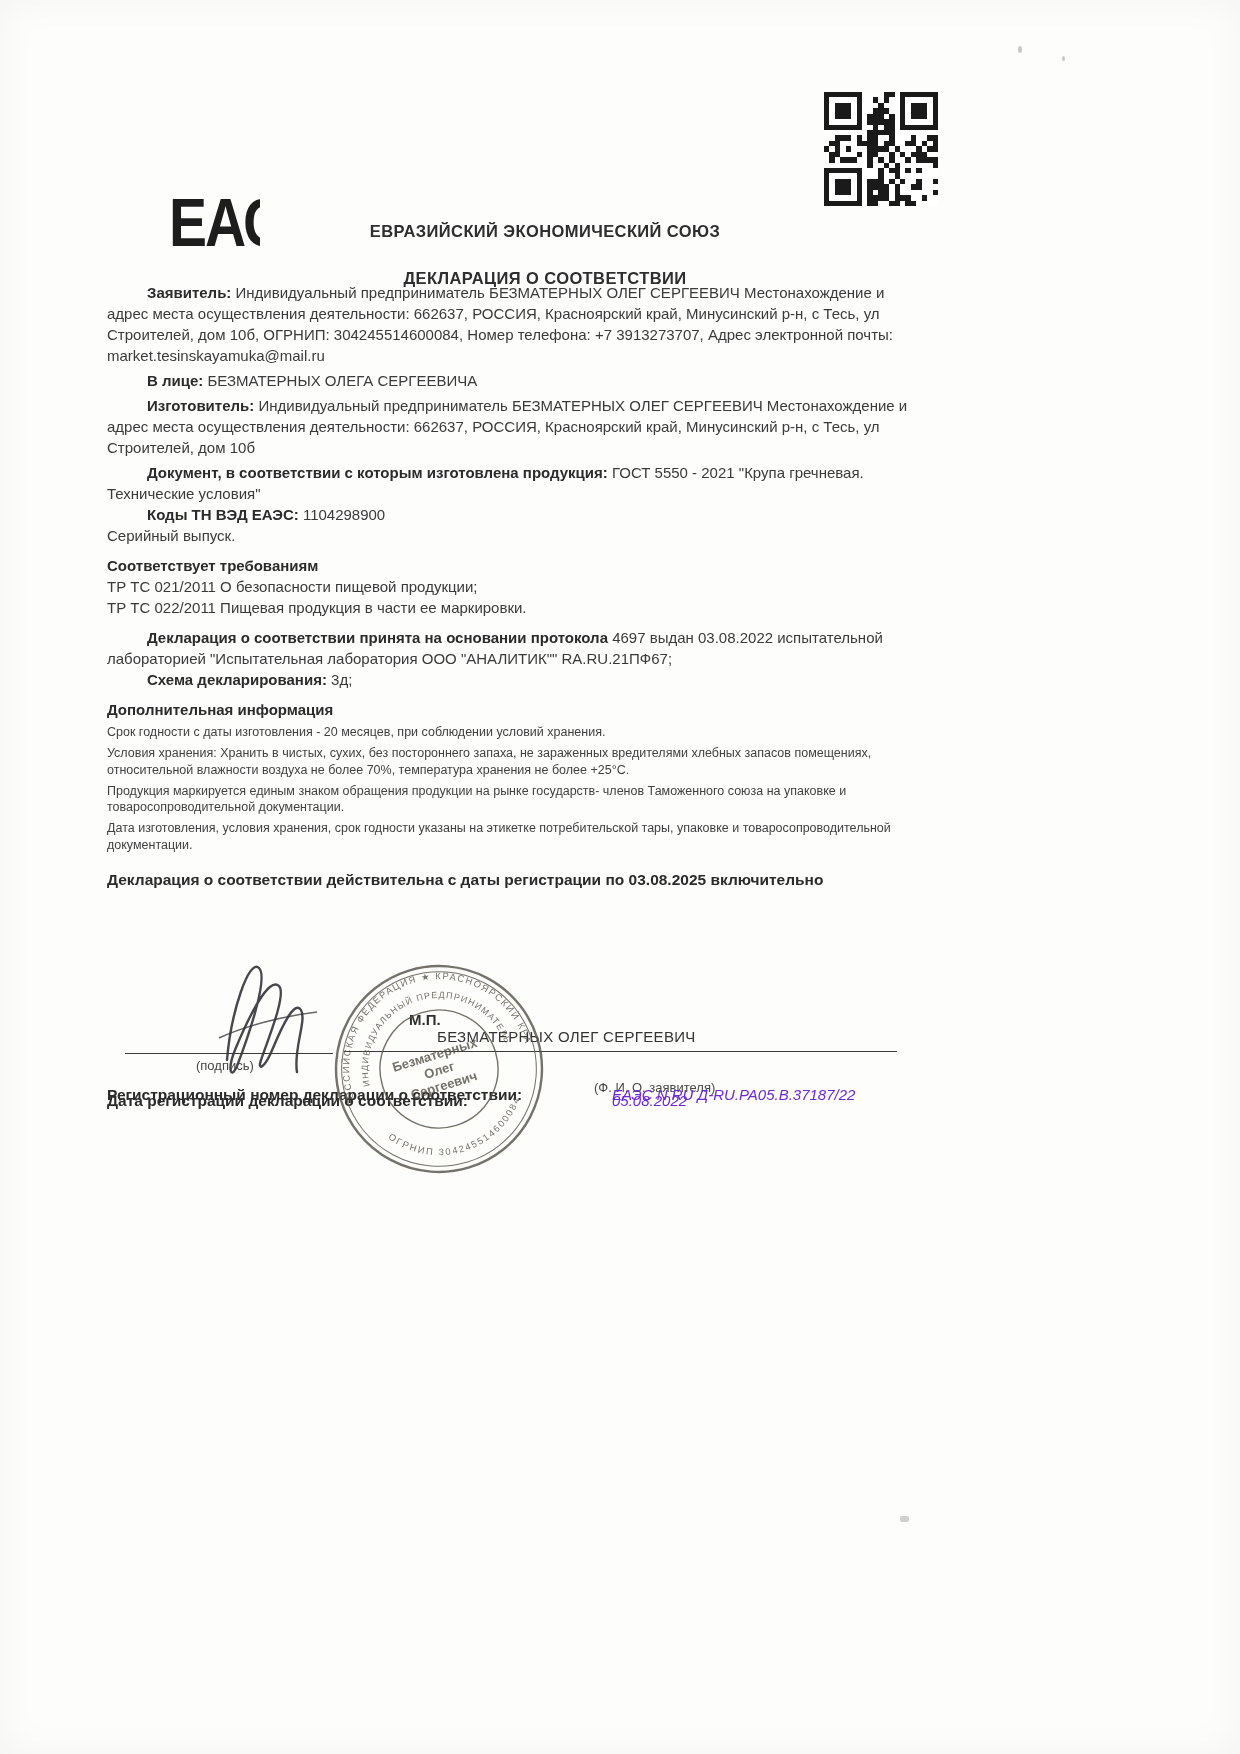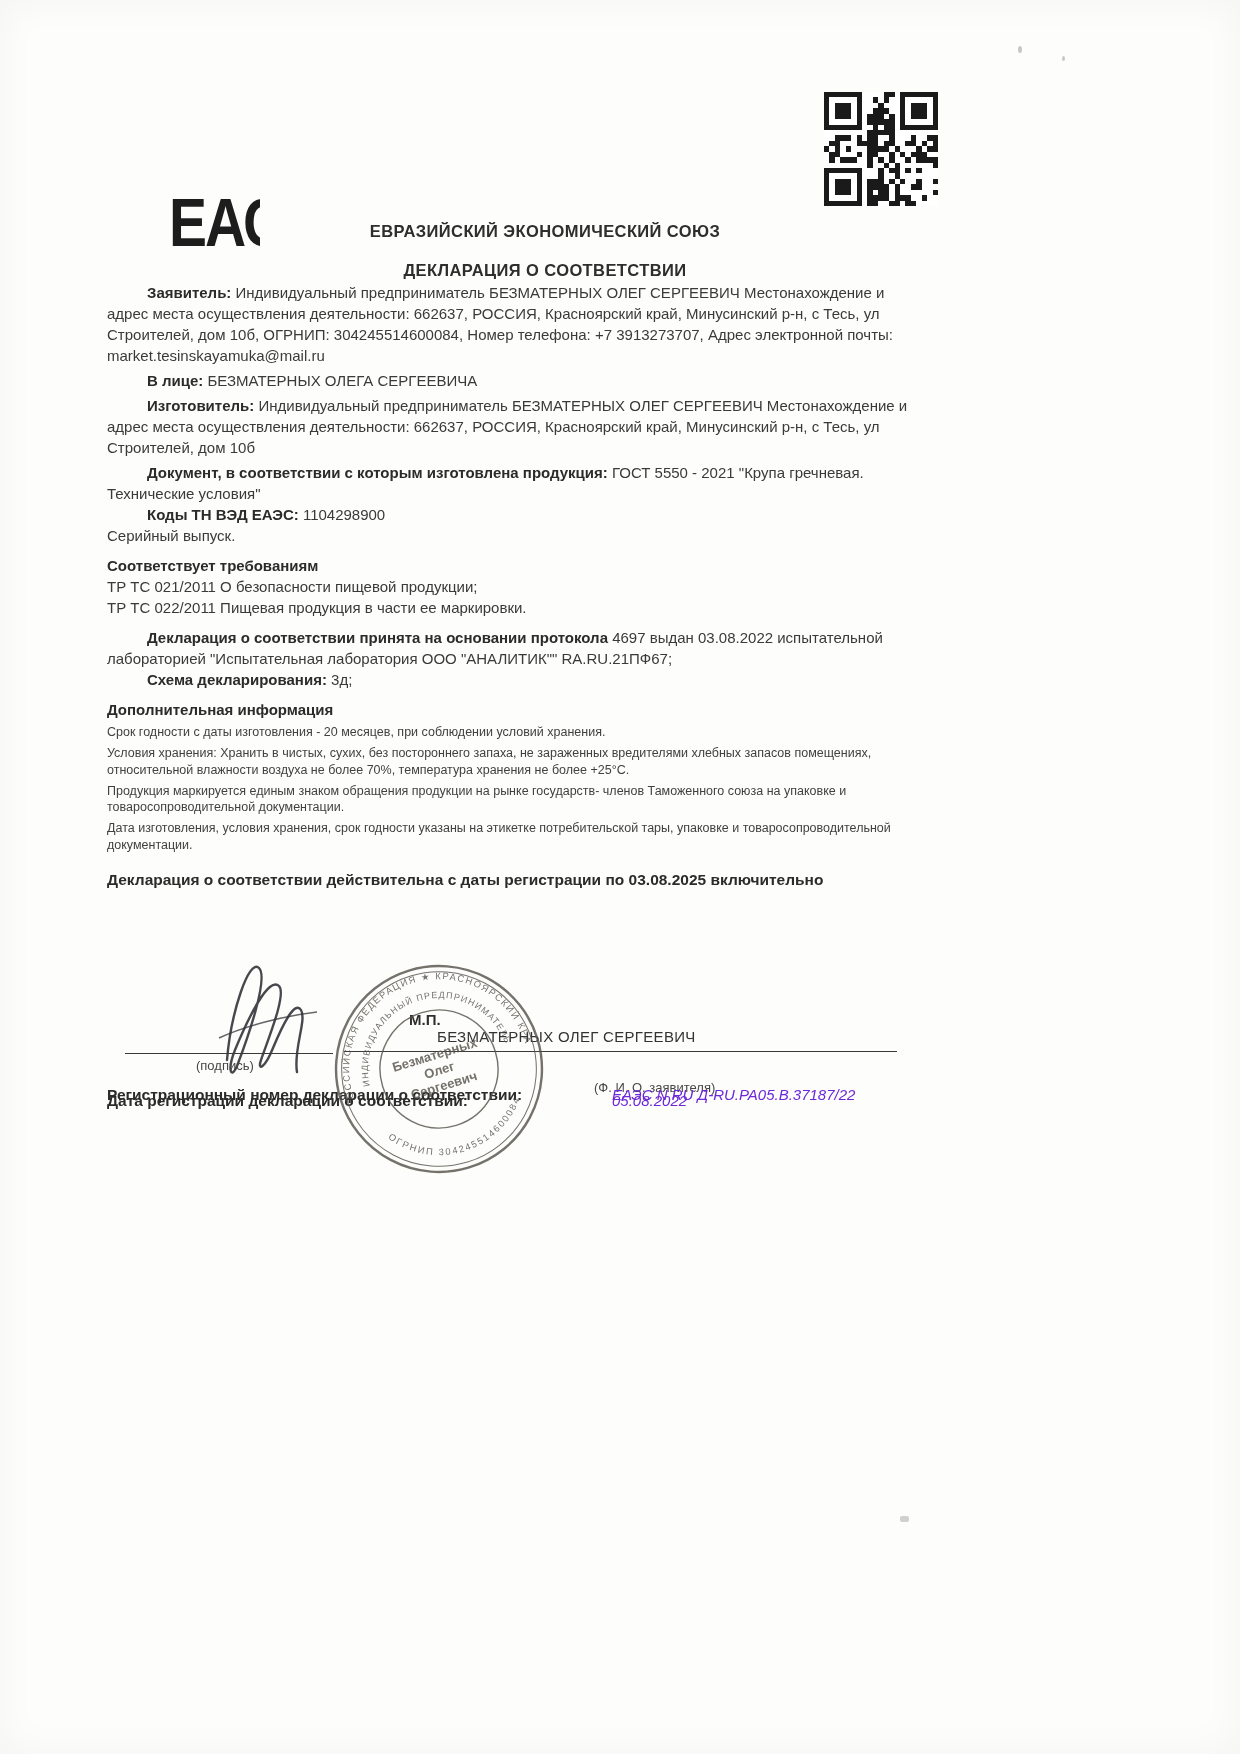"ДЕКЛАРАЦИЯ О СООТВЕТСТВИИ" .title-line + .title-line { margin-top: 20px -> 28px }
